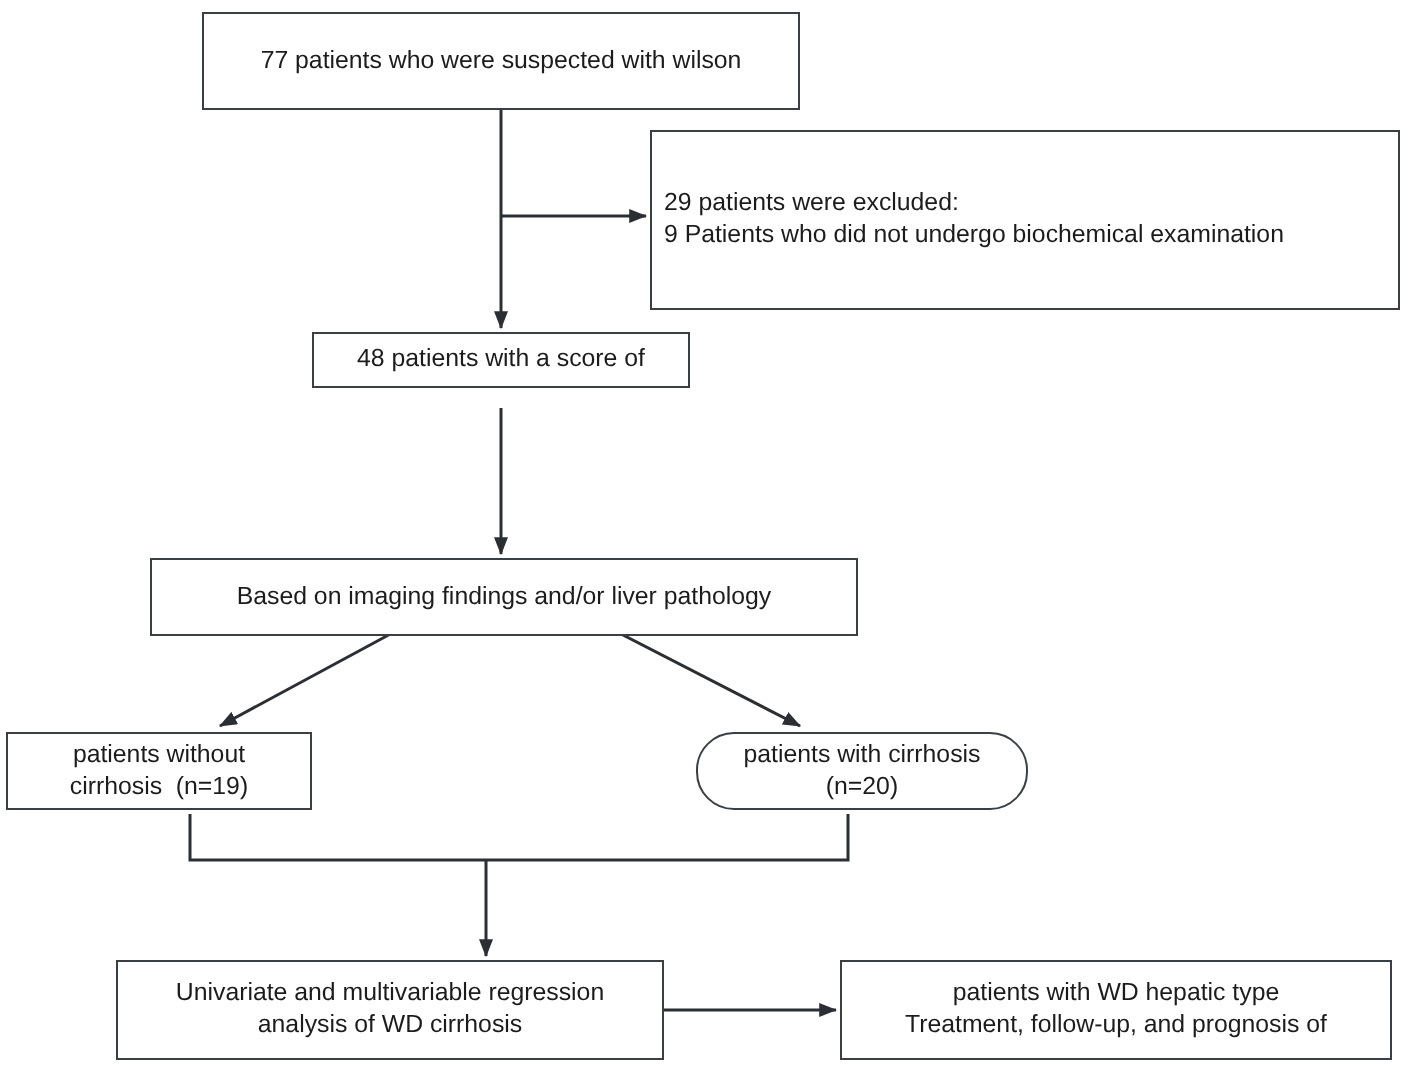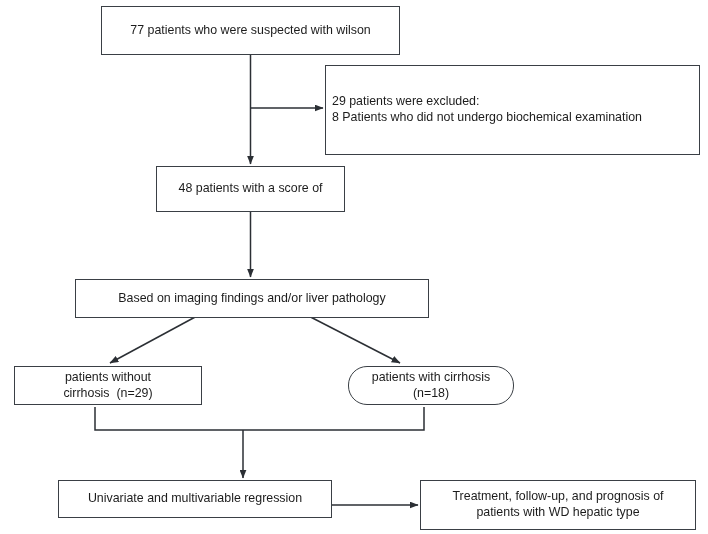"8 Patients who did not" span.line { text: 8 -> 9 }
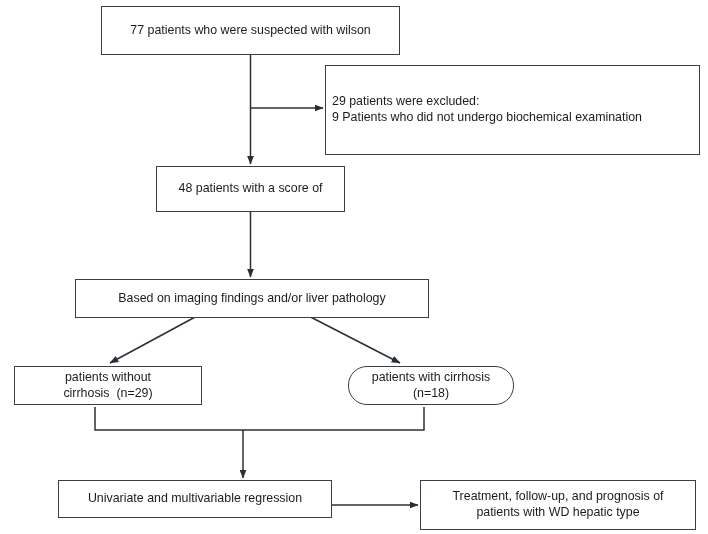"48 patients with a score" #node-enrolled { height: 46px -> 28px }
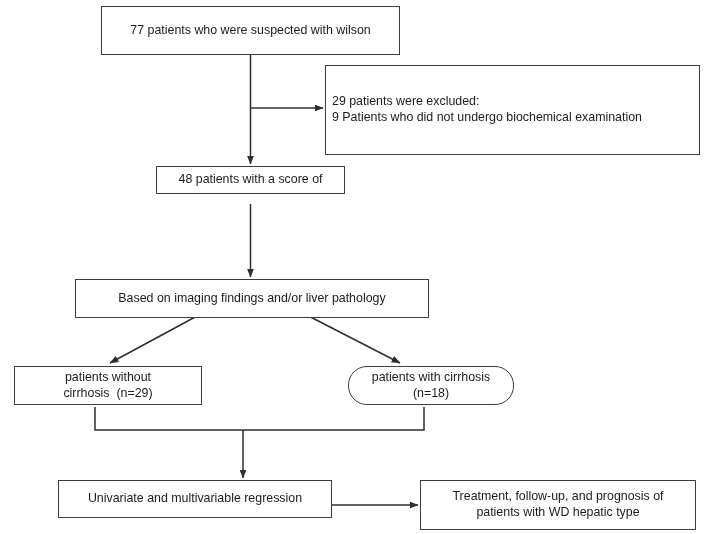"patients without" #node-no-cirrhosis { left: 14px -> 3px; width: 188px -> 153px }
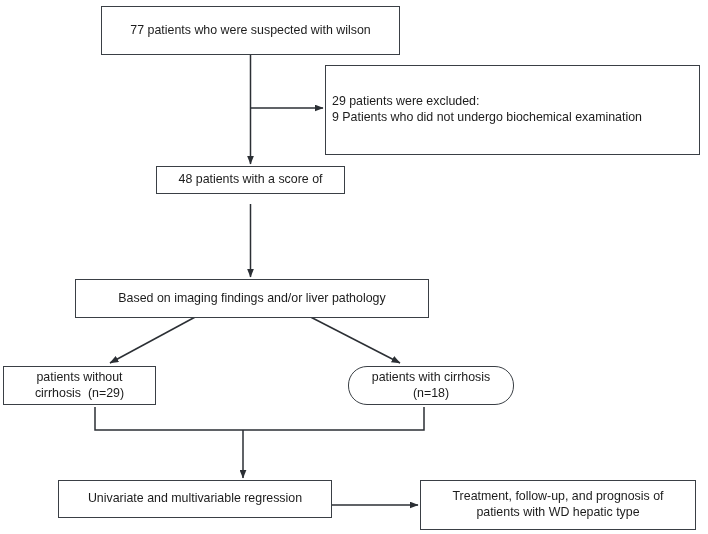"cirrhosis (n=29)" span.line { text: 29 -> 19 }
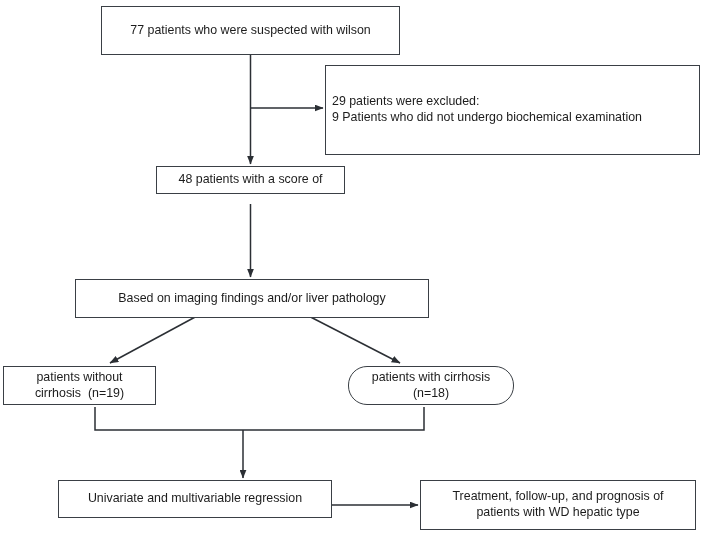"(n=18)" span.line { text: 18 -> 20 }
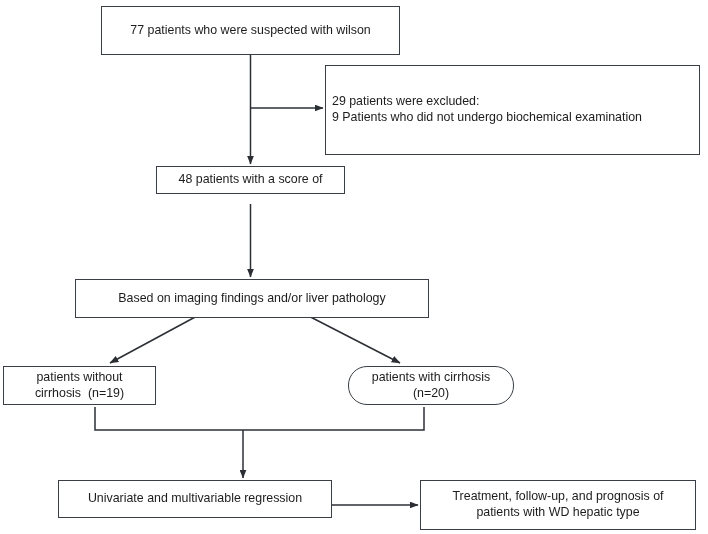"Univariate and multivariable regression" #node-regression { height: 38px -> 50px }
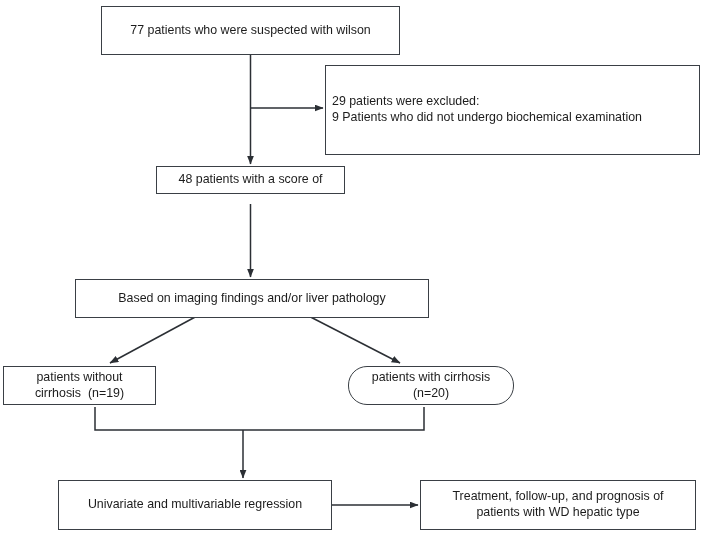"analysis of WD cirrhosis" span.line { html: none -> <span>analysis of WD cirrhosis</span> }
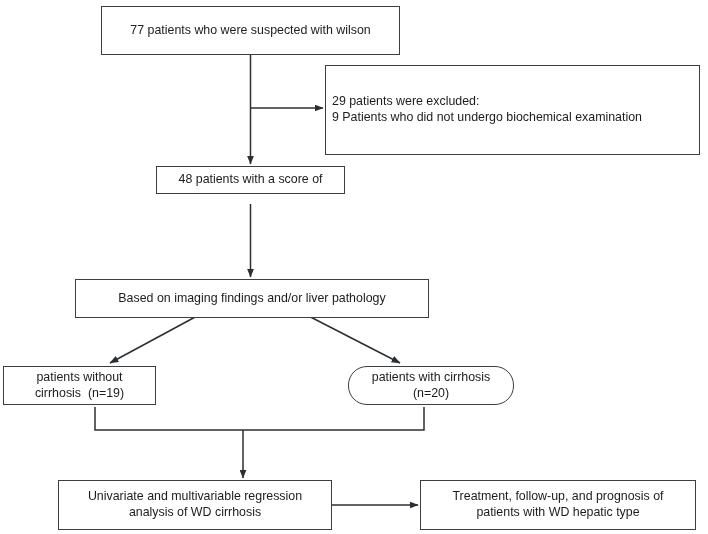"Treatment, follow-up, and prognosis of" span.line { order: before "patients with WD hepatic type" -> after "patients with WD hepatic type" }
